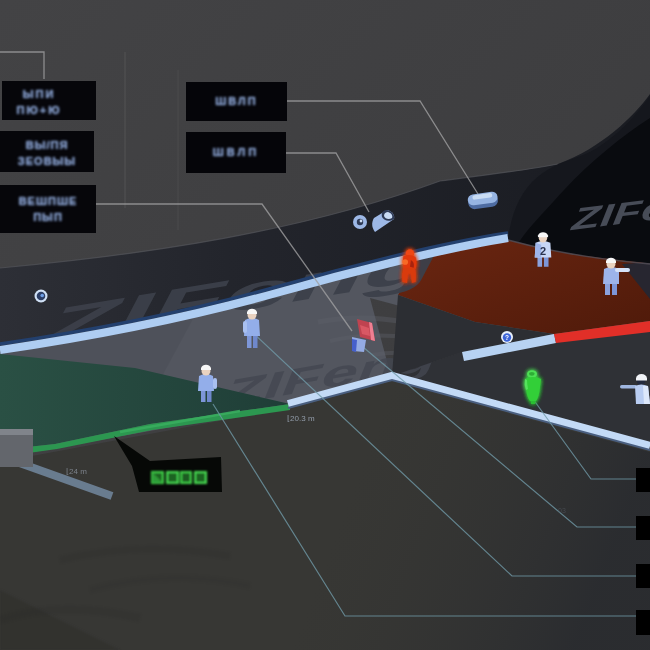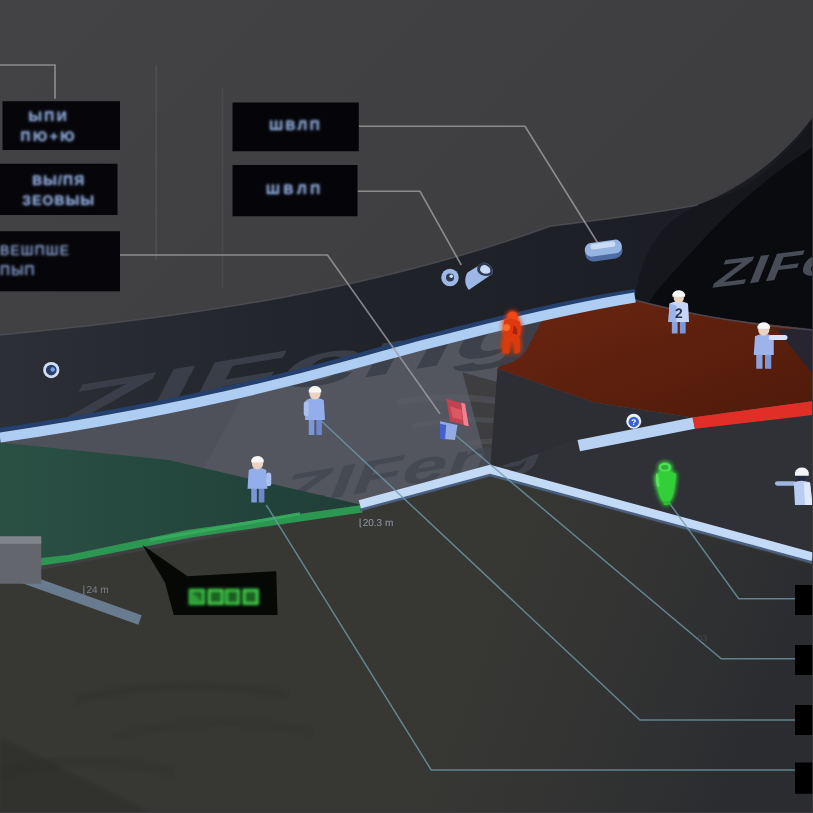"ВЕШПШЕ" div.glyph { font-weight: normal -> bold; text-align: left -> center }
